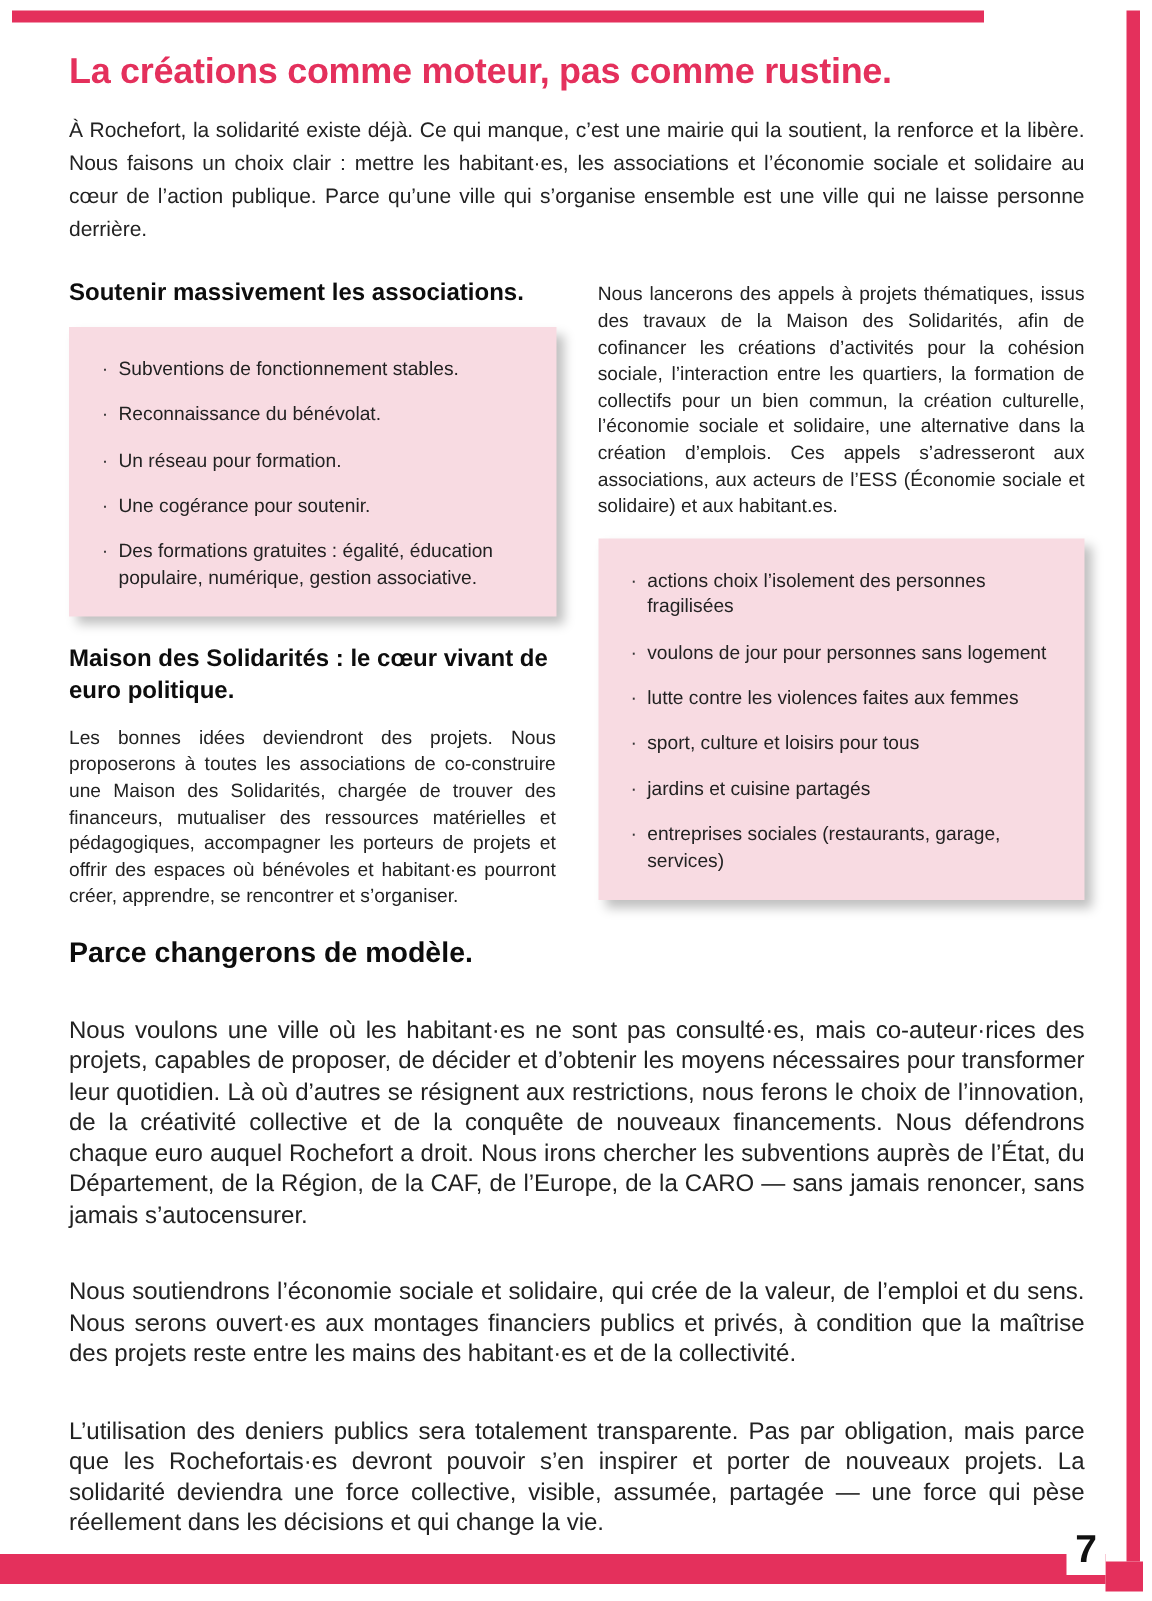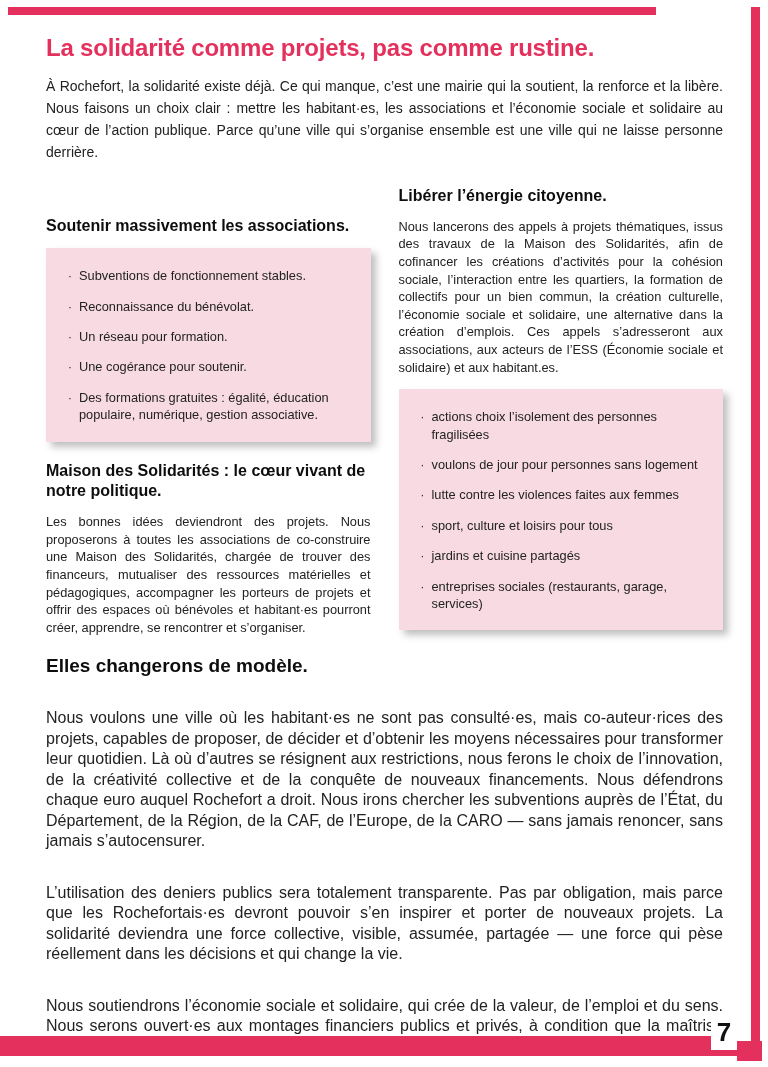"La solidarité comme projets, pas" h1.title { text: solidarité comme projets -> créations comme moteur }
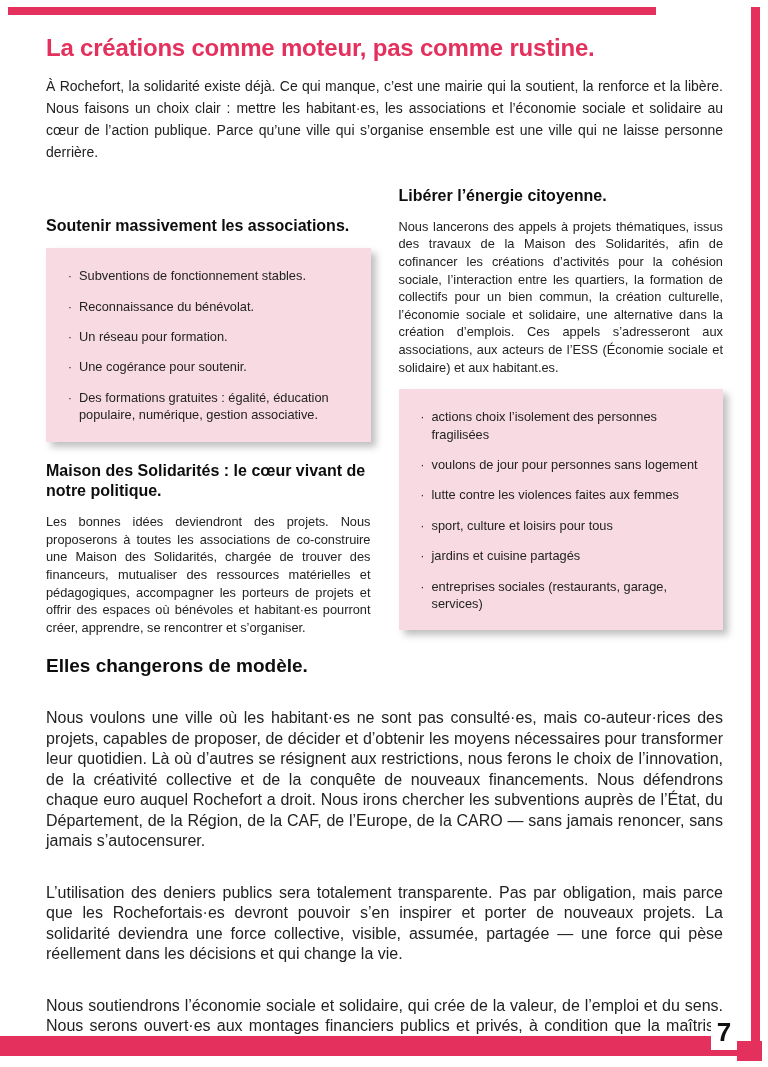"Libérer l’énergie citoyenne." h2.sec { html: <h2>Libérer l’énergie citoyenne.</h2> -> none }
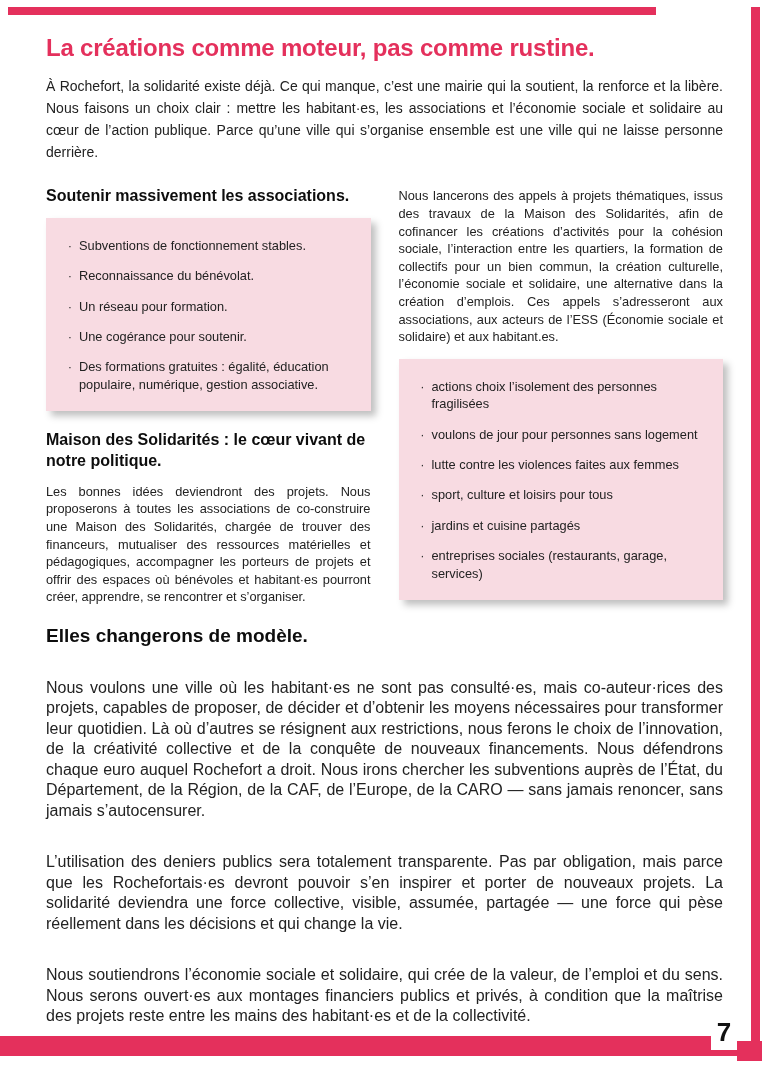"Maison des Solidarités : le" h2.sec { text: notre -> euro }
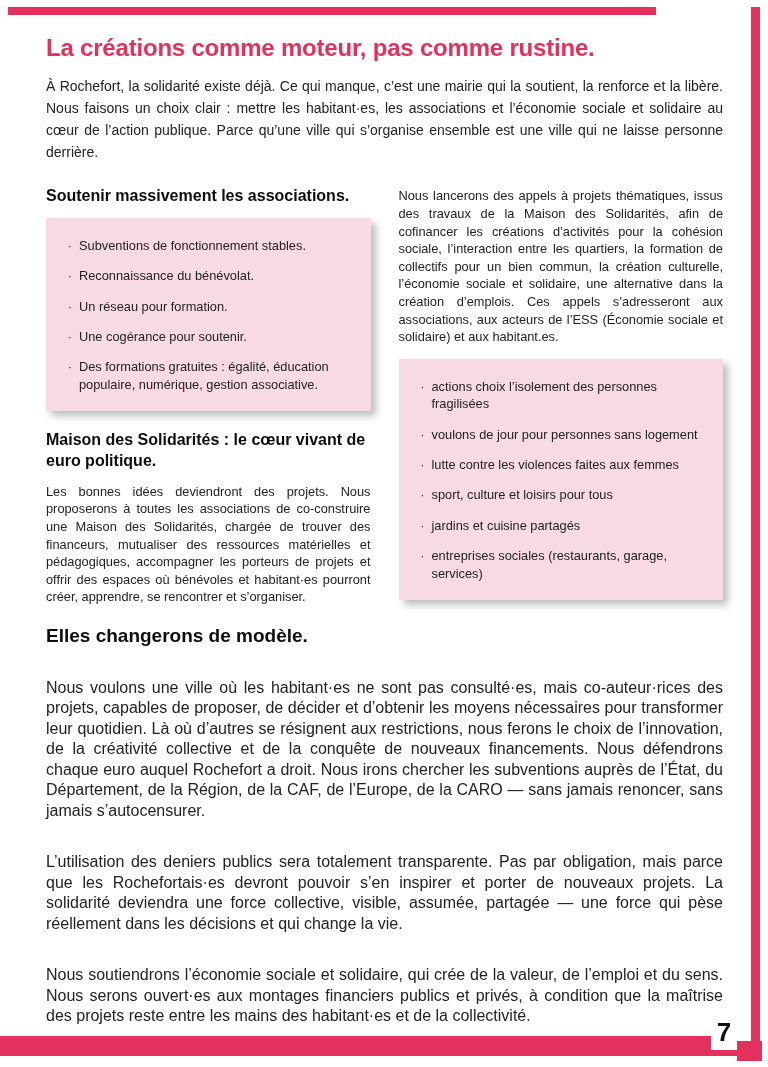"Elles changerons de modèle." h2.big { text: Elles -> Parce }
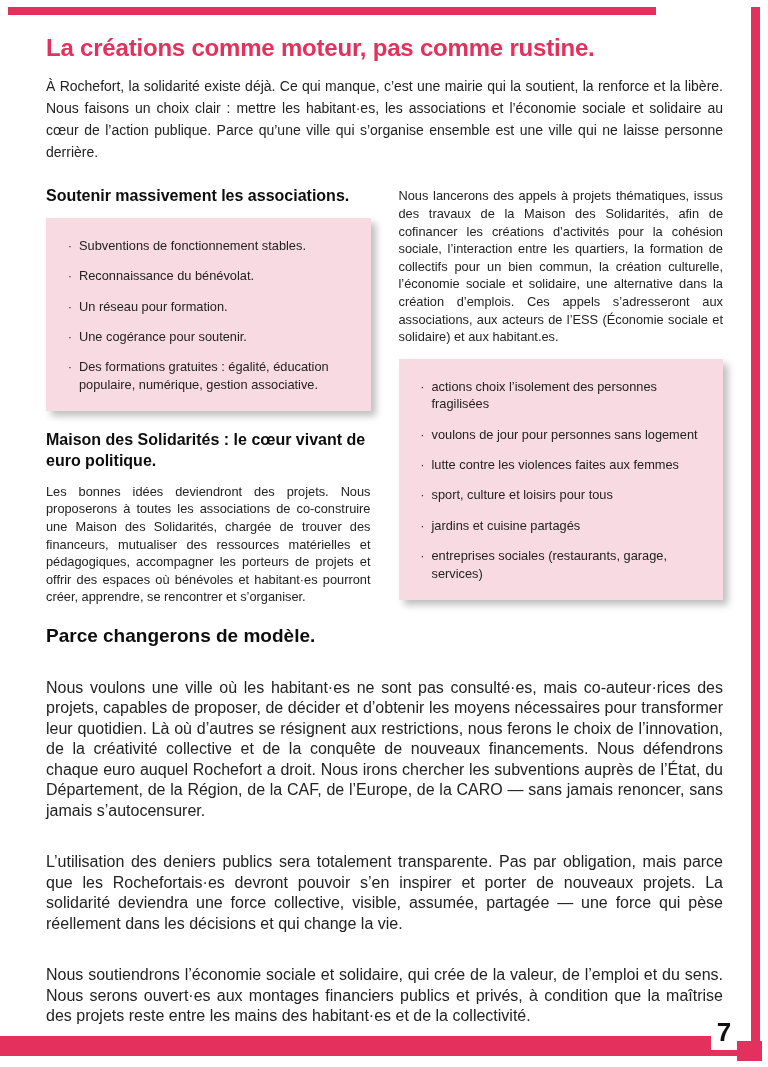"L’utilisation des deniers publics sera" p.bottom-p { order: before "Nous soutiendrons l’économie sociale et" -> after "Nous soutiendrons l’économie sociale et" }
